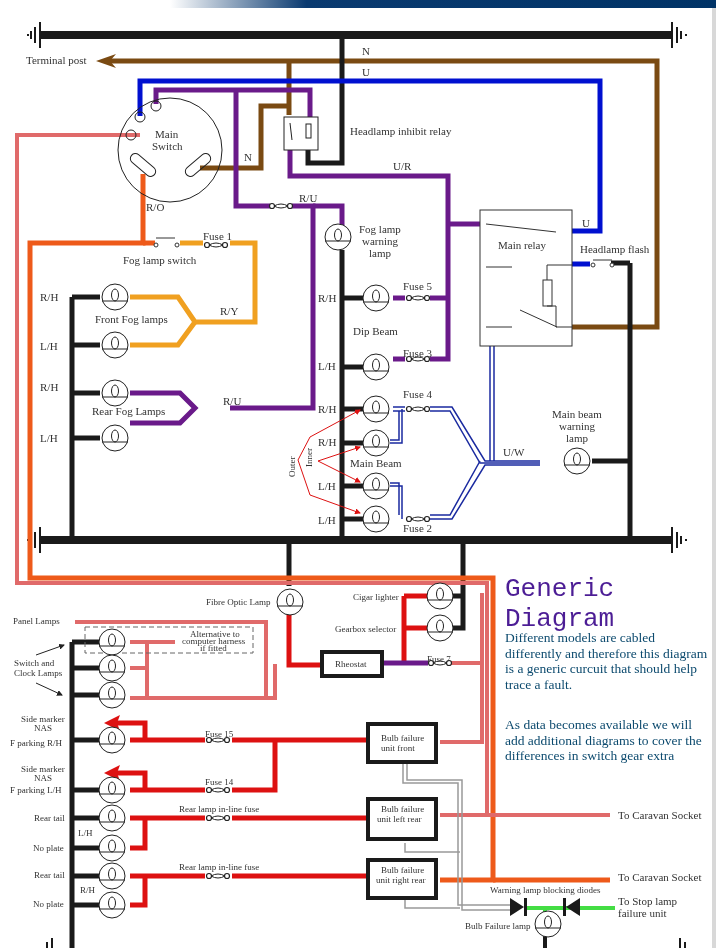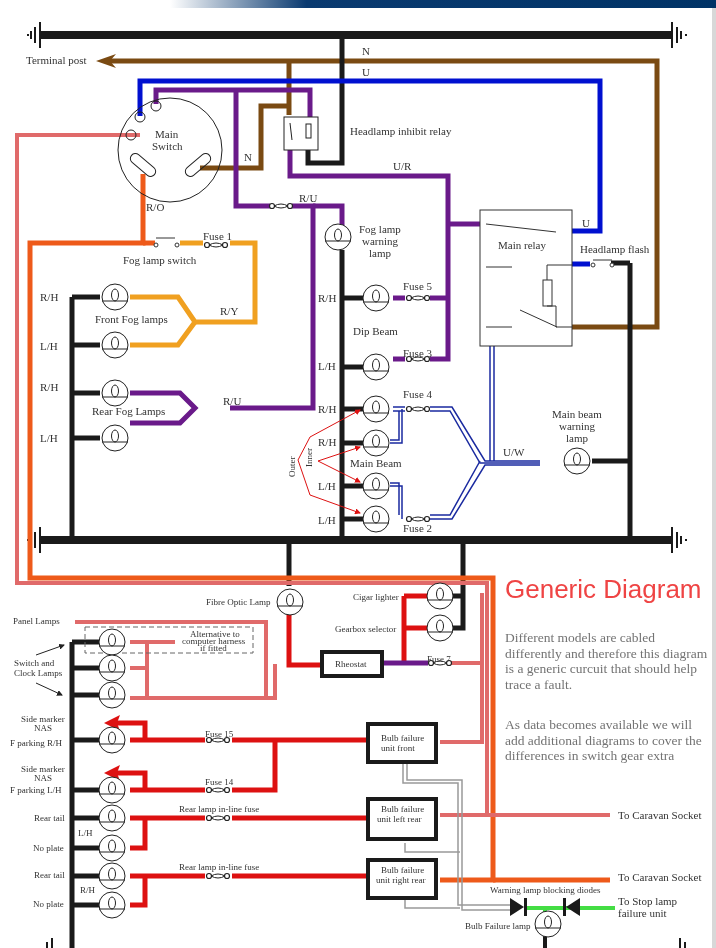"Generic Diagram" #title { color: #ef4444 -> #4c1d95; font-family: Liberation Sans, sans-serif -> Liberation Mono, monospace }
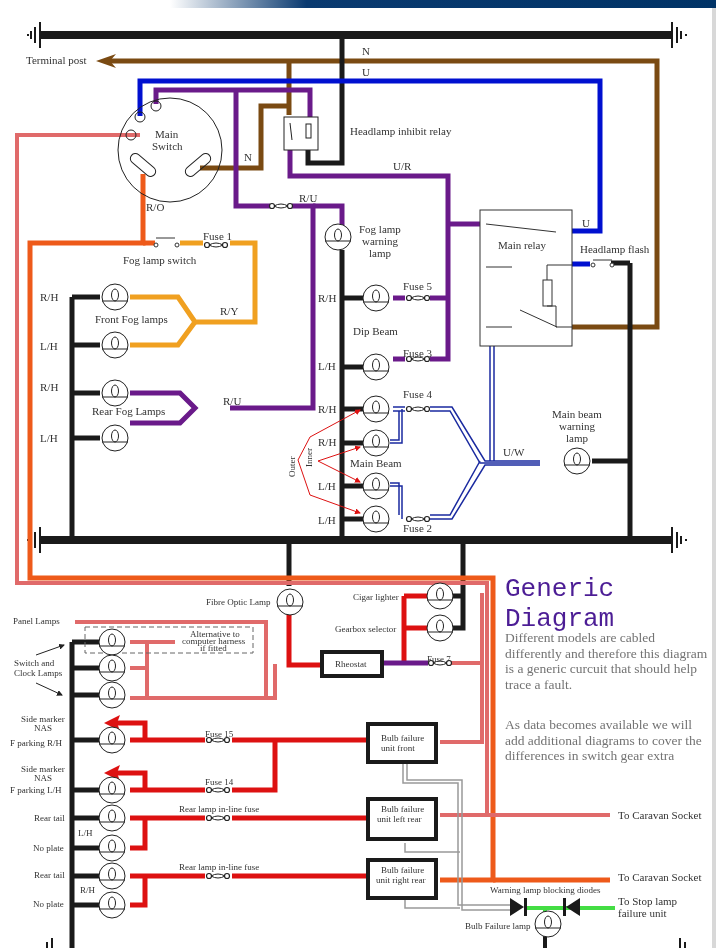"Different models are cabled differently" .para { color: #737373 -> #0c4a6e }
